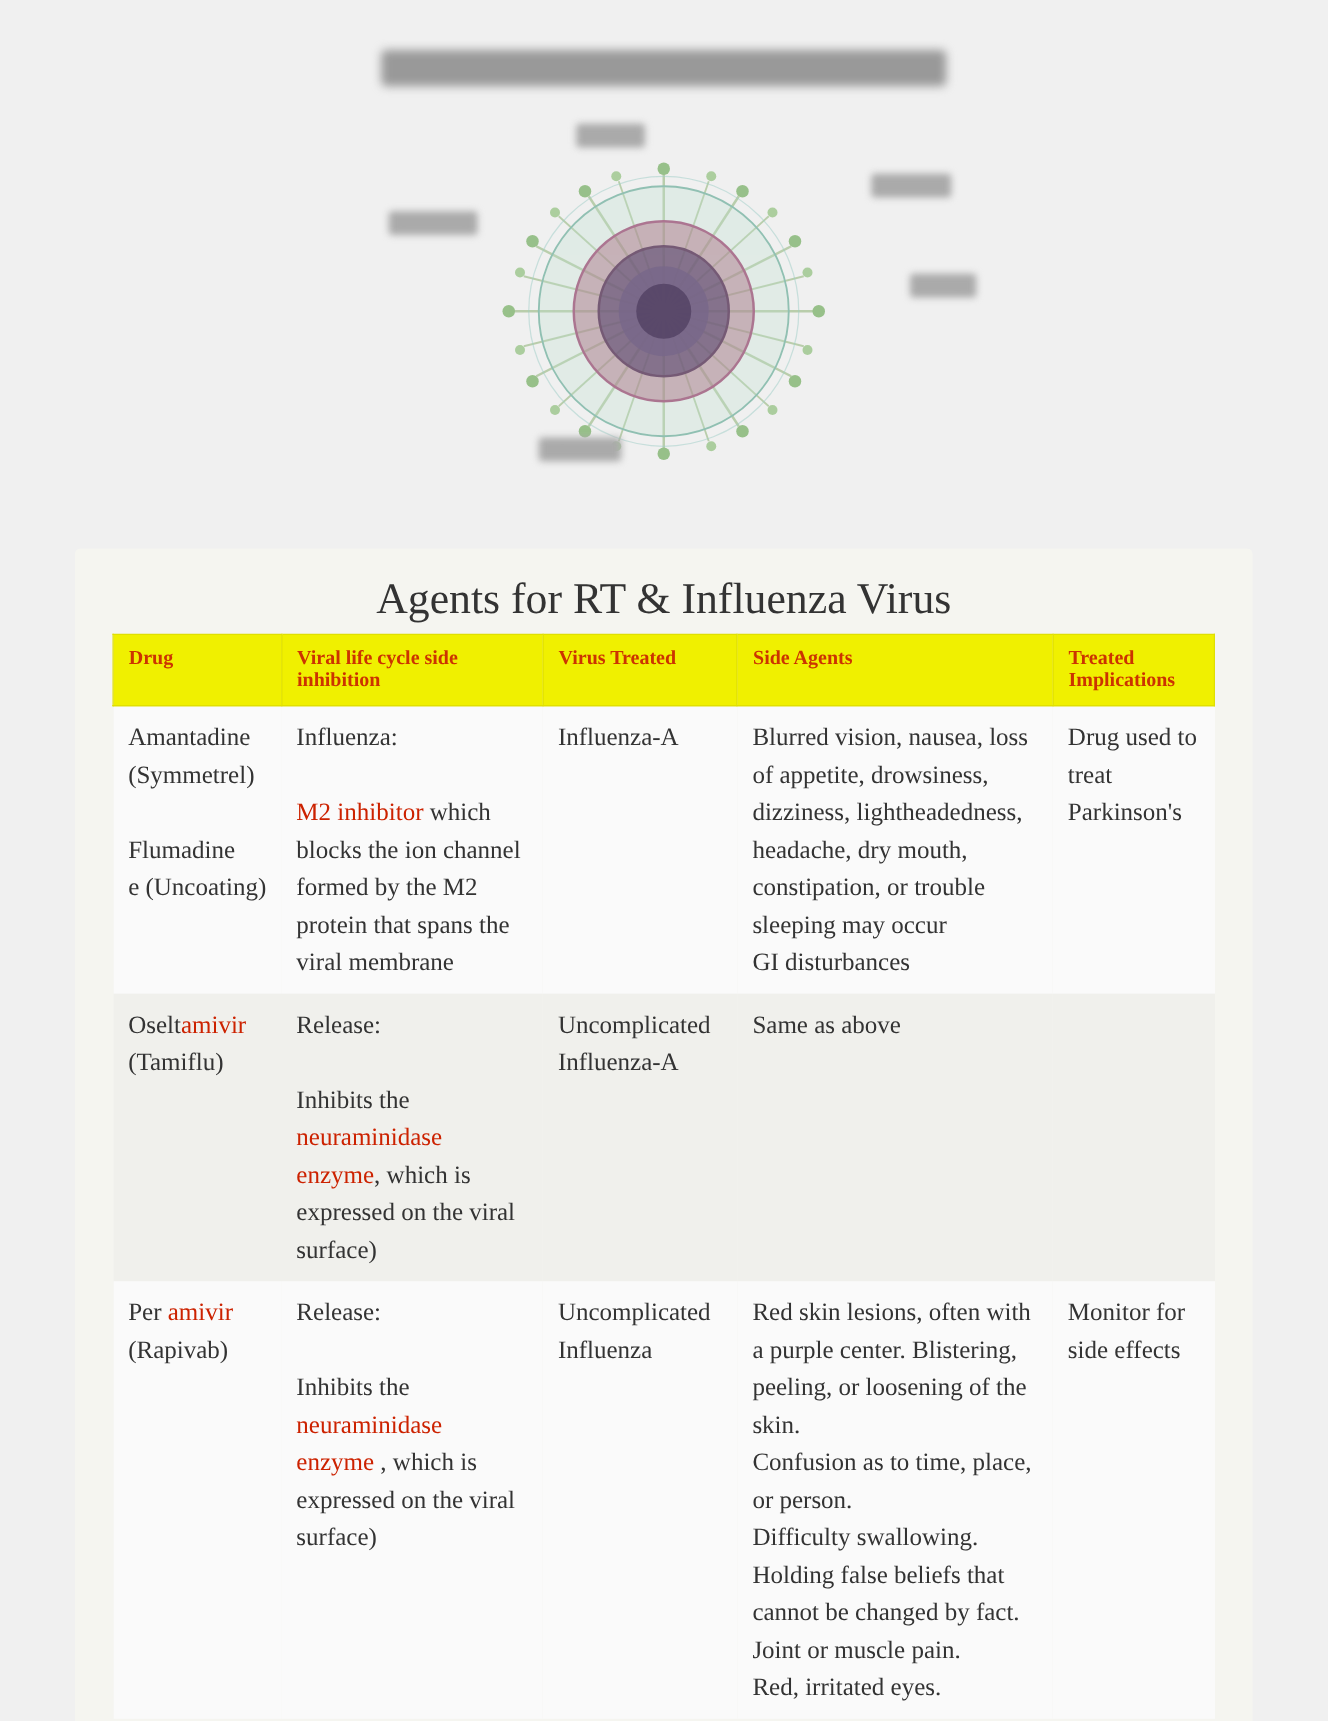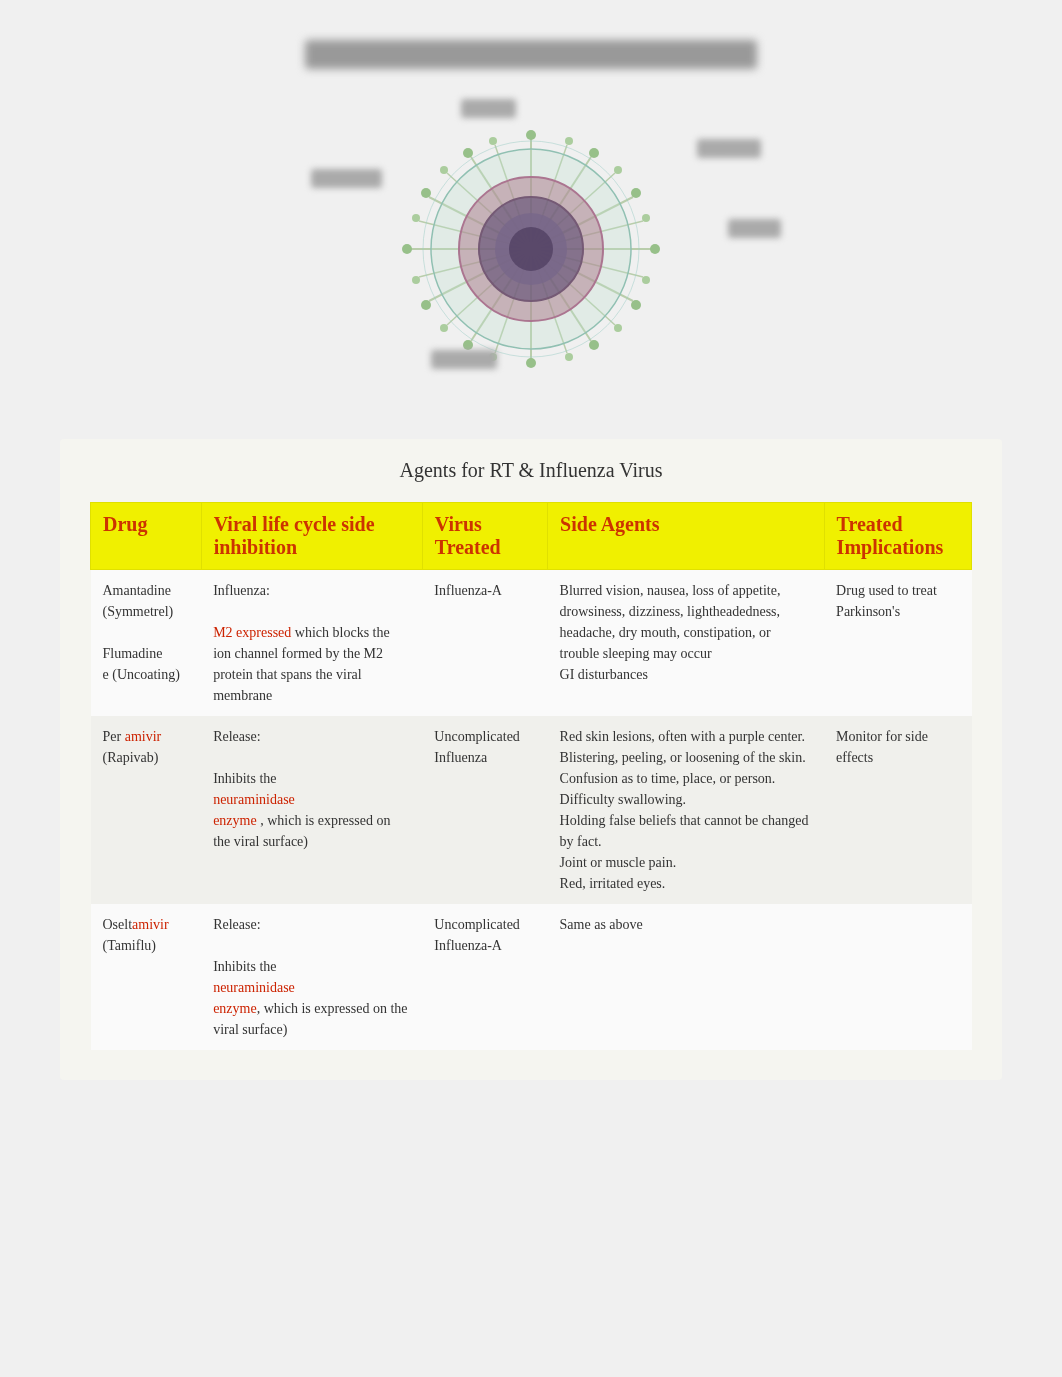"Agents for RT & Influenza" .table-title { font-size: 20px -> 35px; margin-bottom: 20px -> 8px }
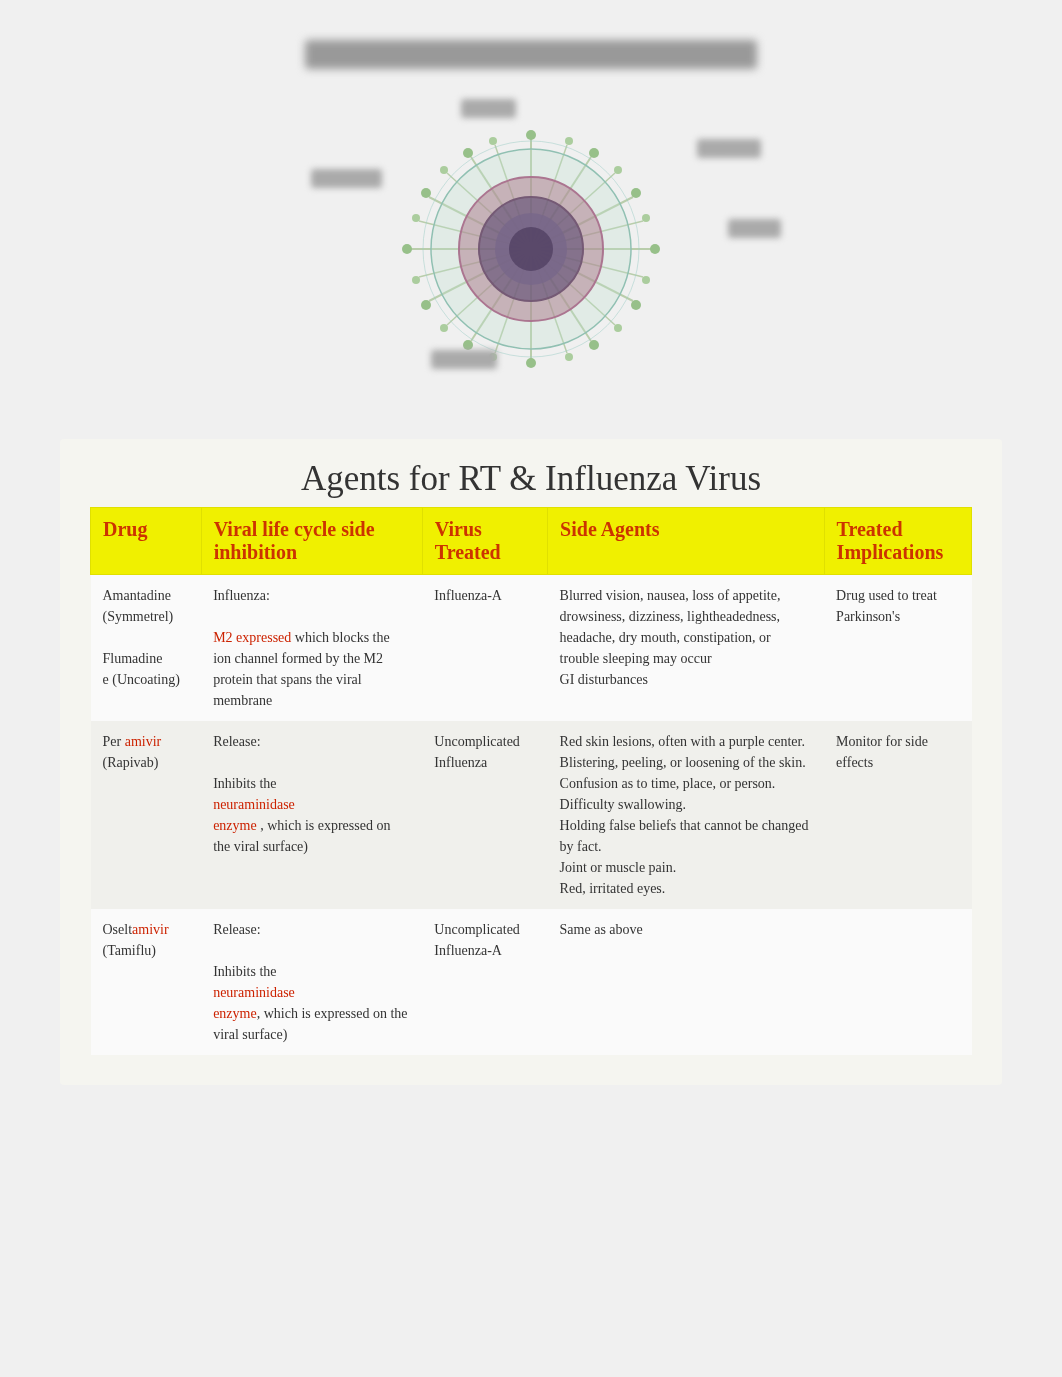"Drug" .main-table th { font-size: 20px -> 16px }
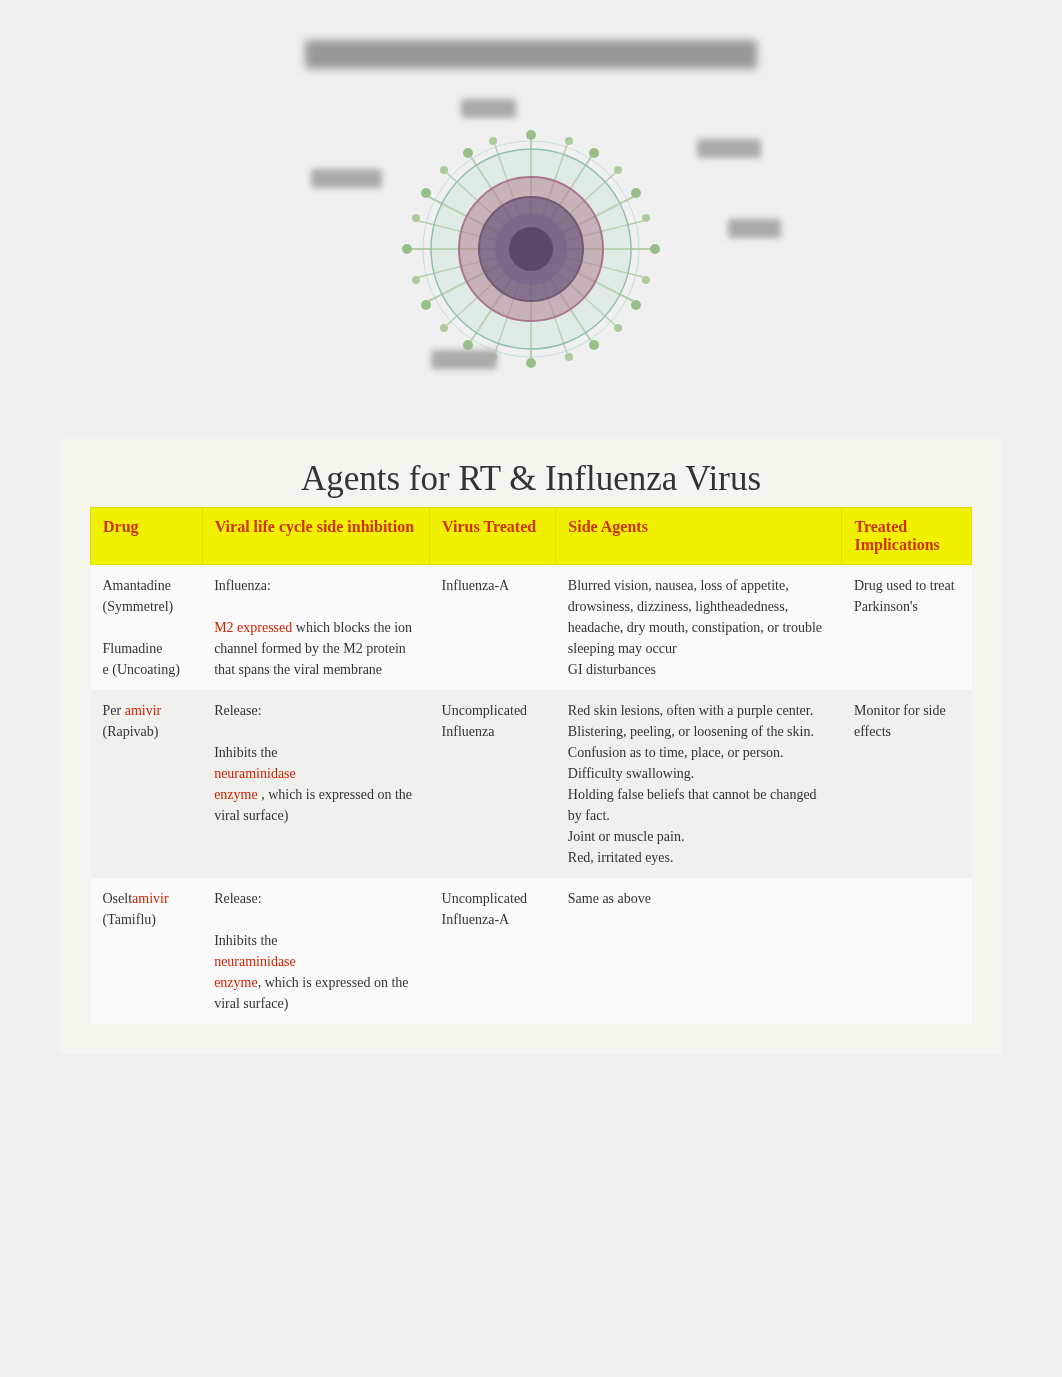"Amantadine (Symmetrel)" .main-table td { font-size: 14px -> 20px }
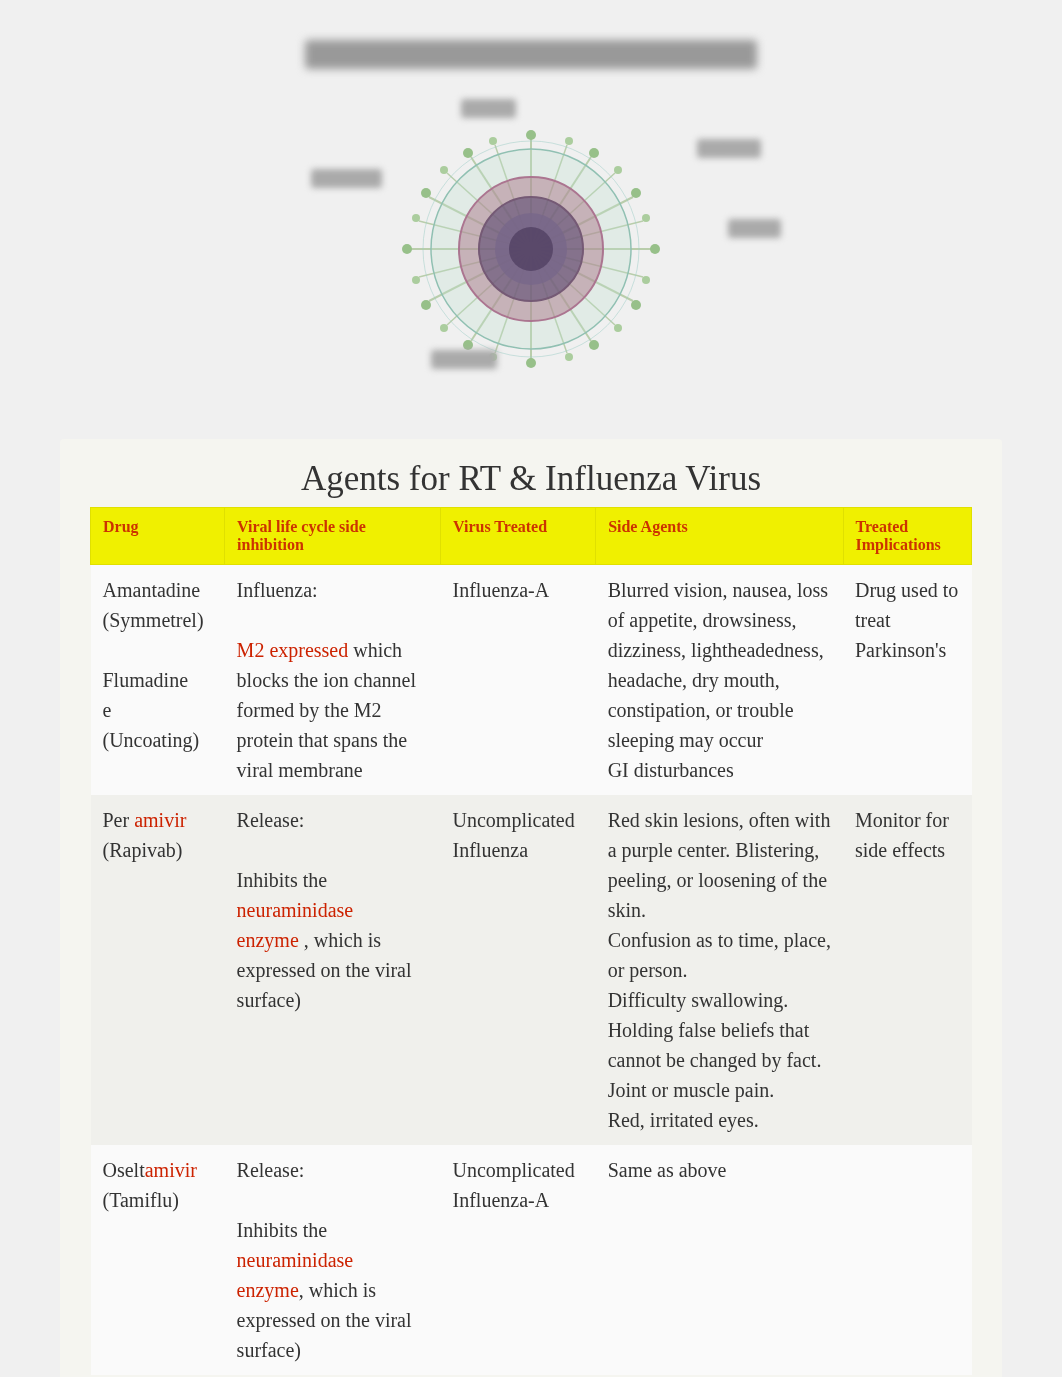"M2 expressed" span.highlight-red { text: expressed -> inhibitor }
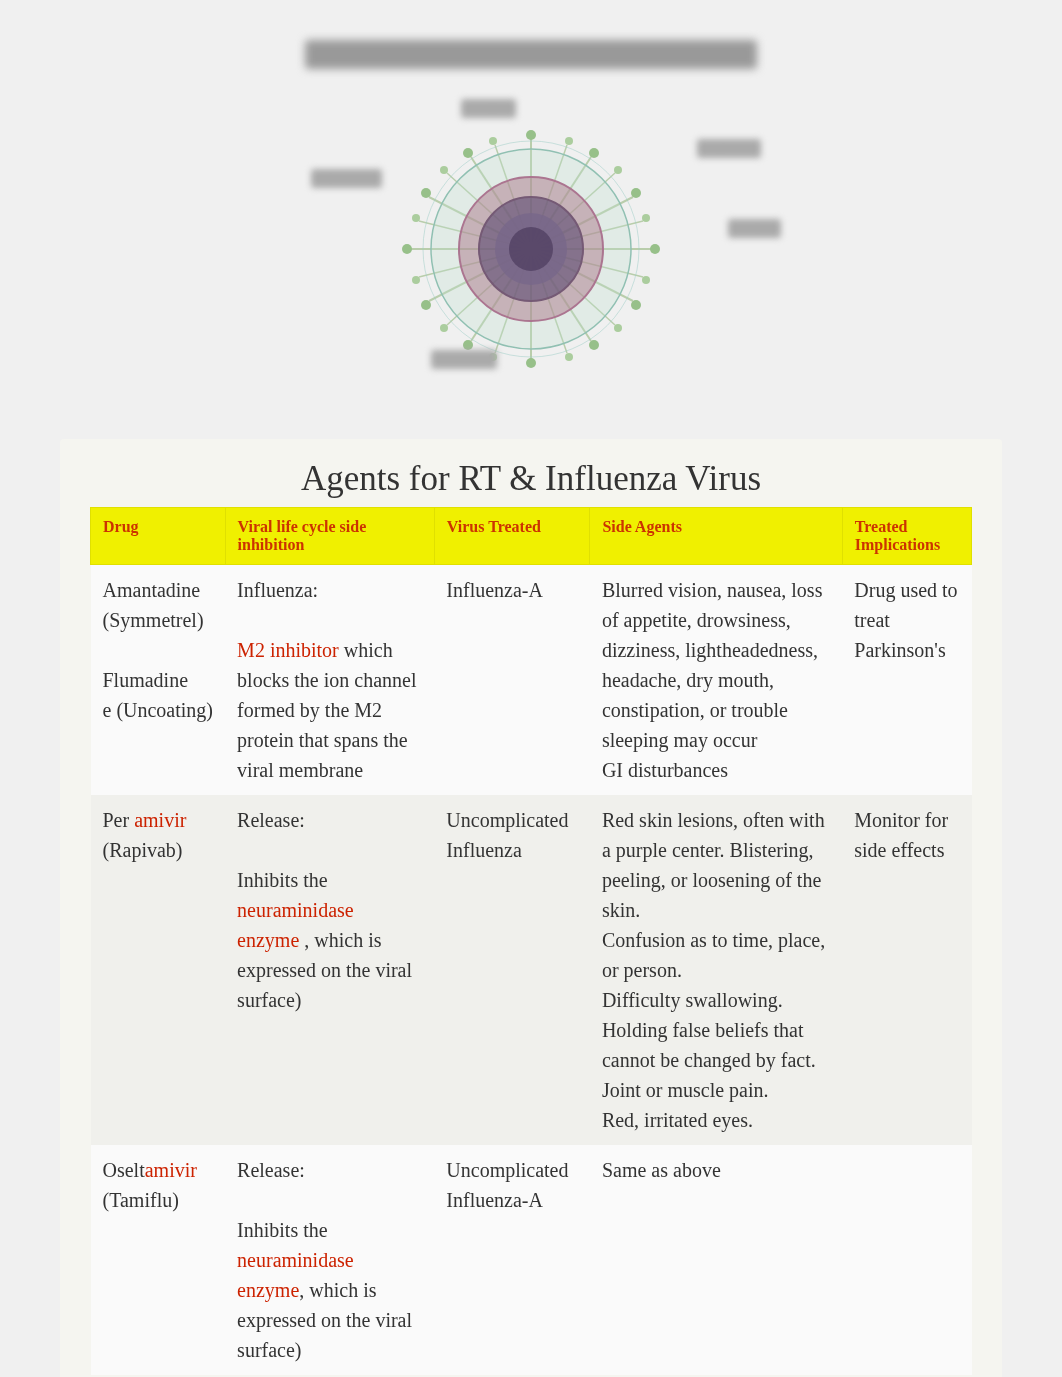"Per amivir" tr { order: before "Oseltamivir" -> after "Oseltamivir" }
